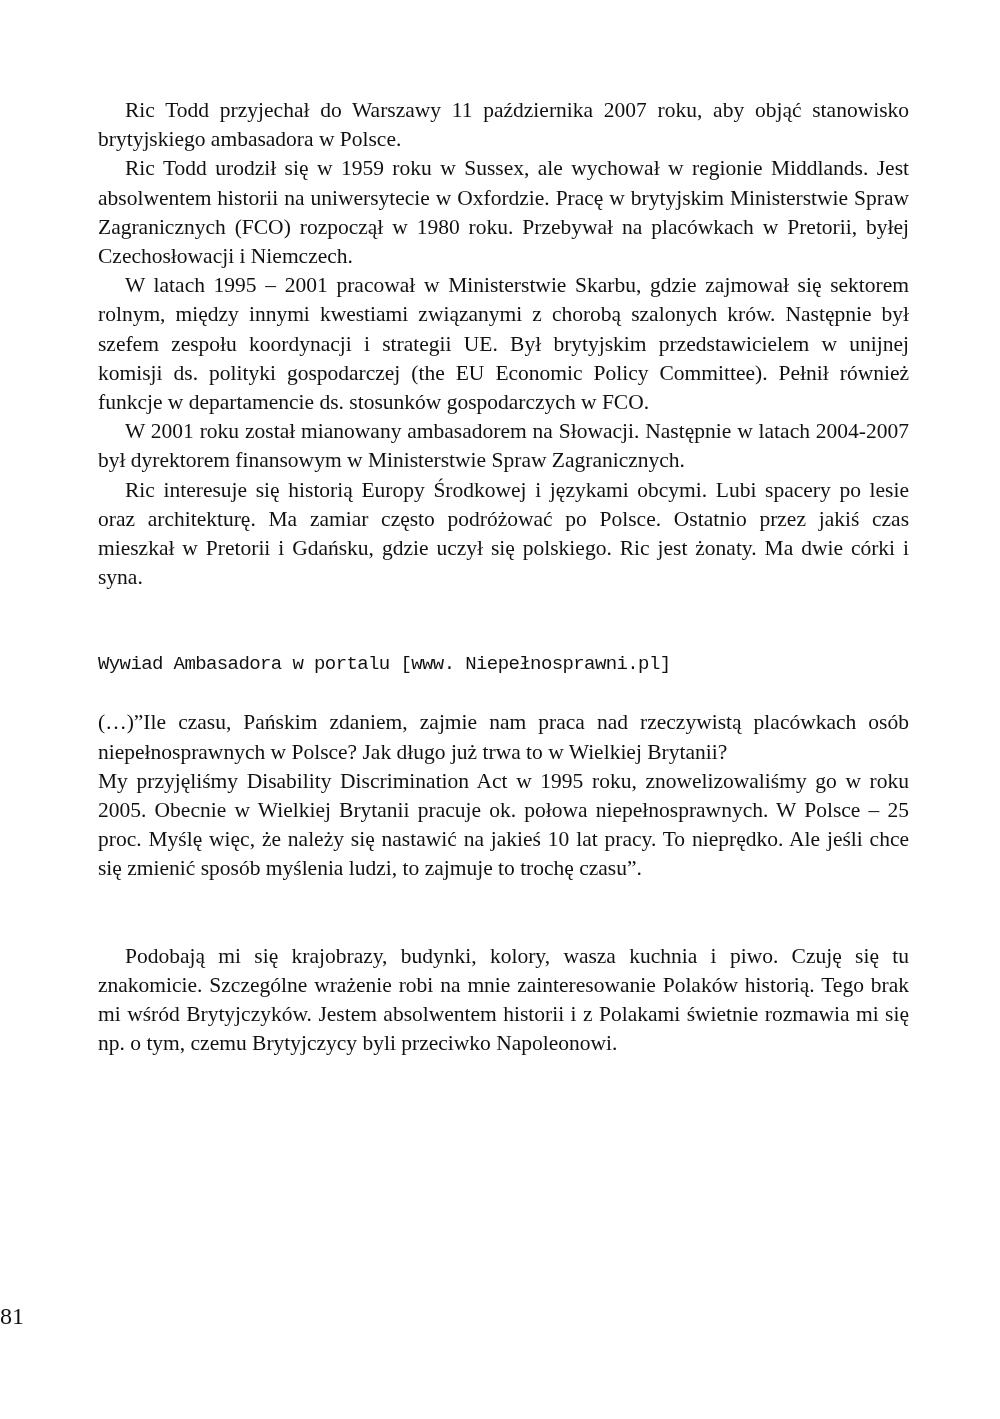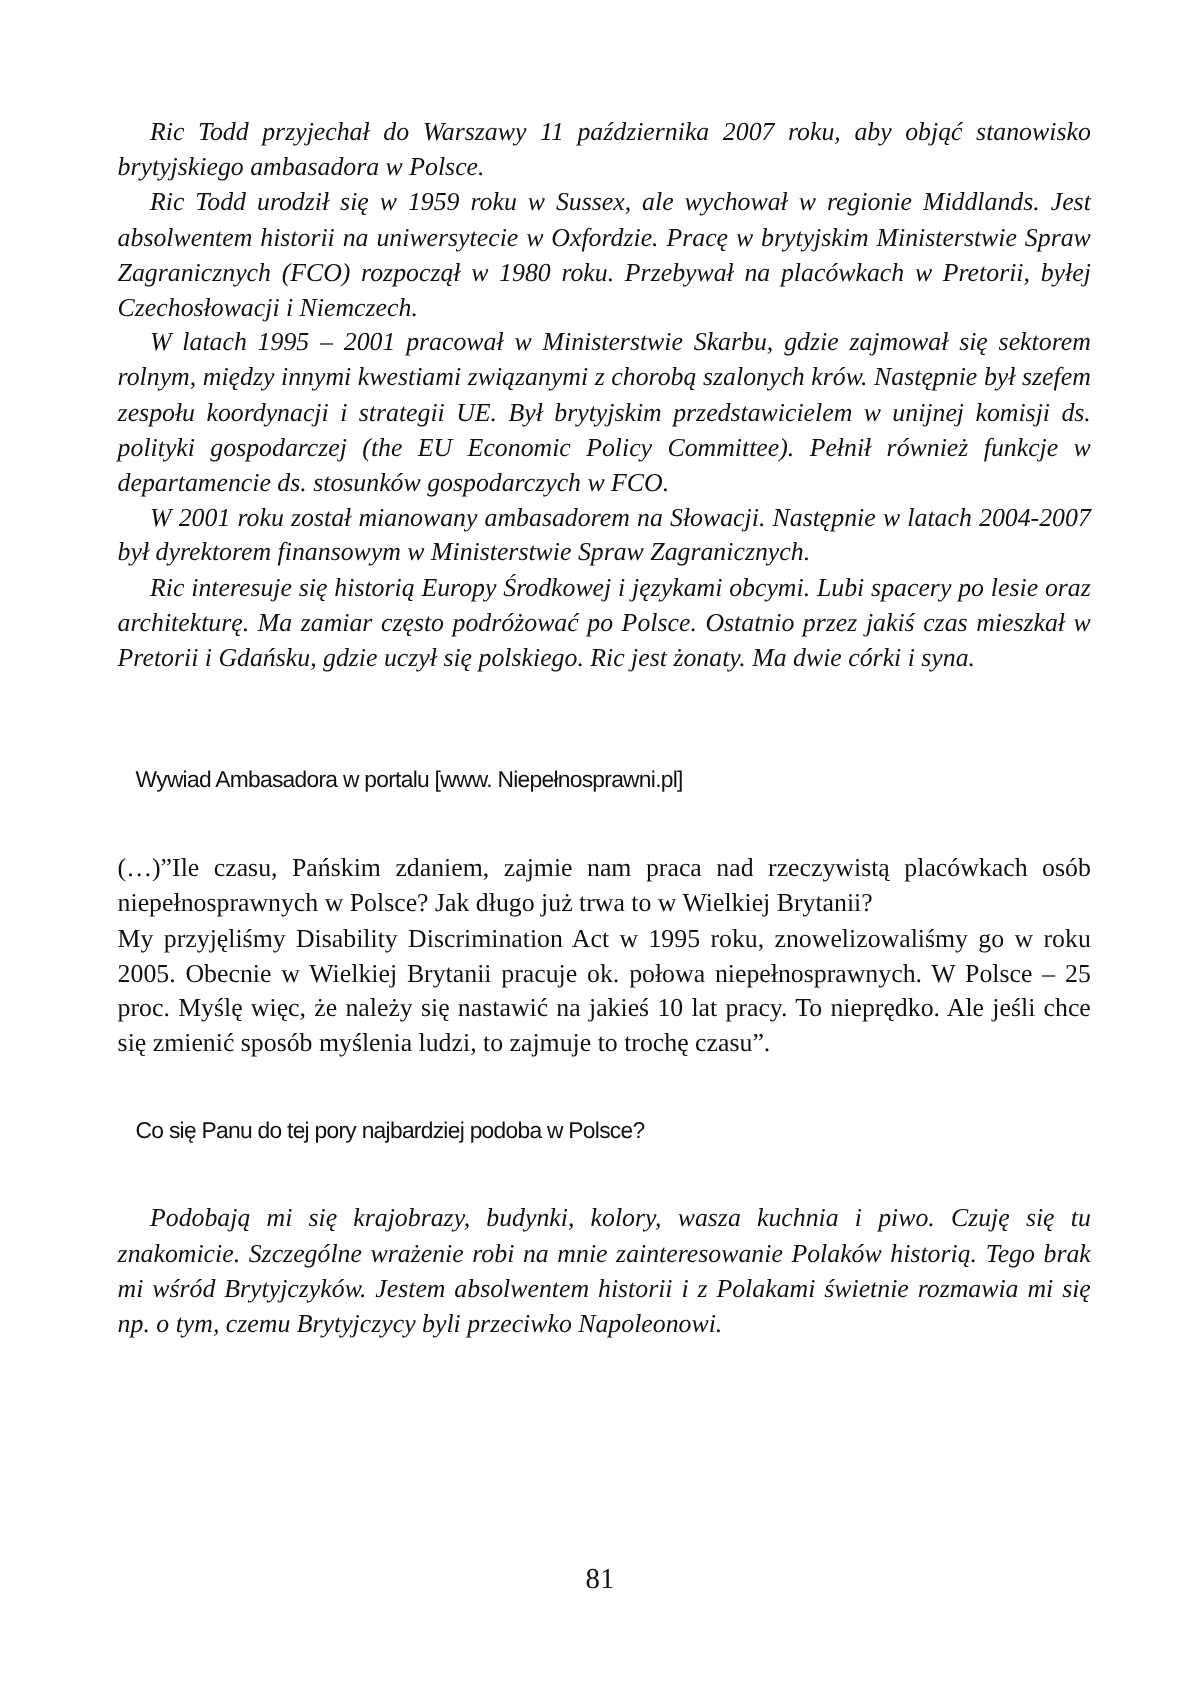"Ric Todd przyjechał do Warszawy" .p.indent { font-style: italic -> none }
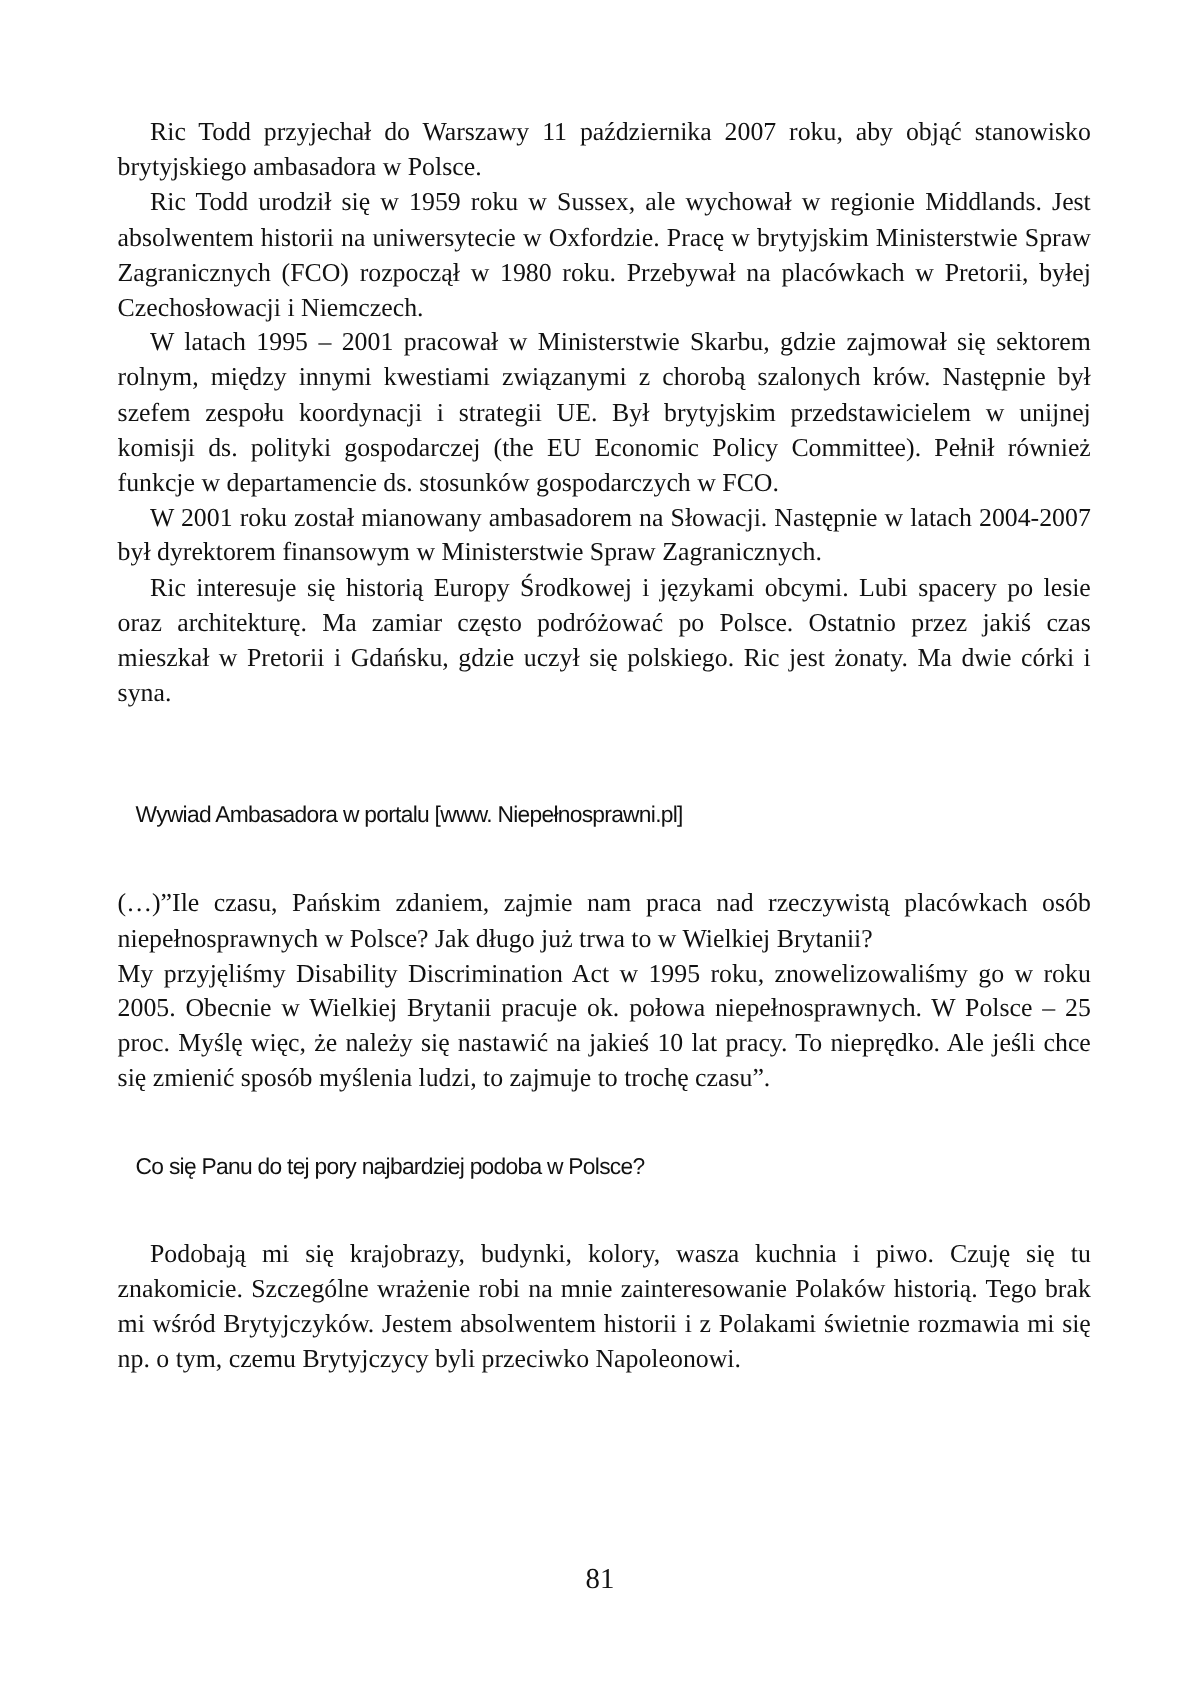"Wywiad Ambasadora w portalu [www." .sans { font-family: Liberation Sans, sans-serif -> Liberation Mono, monospace; margin: 15px -> 0 }
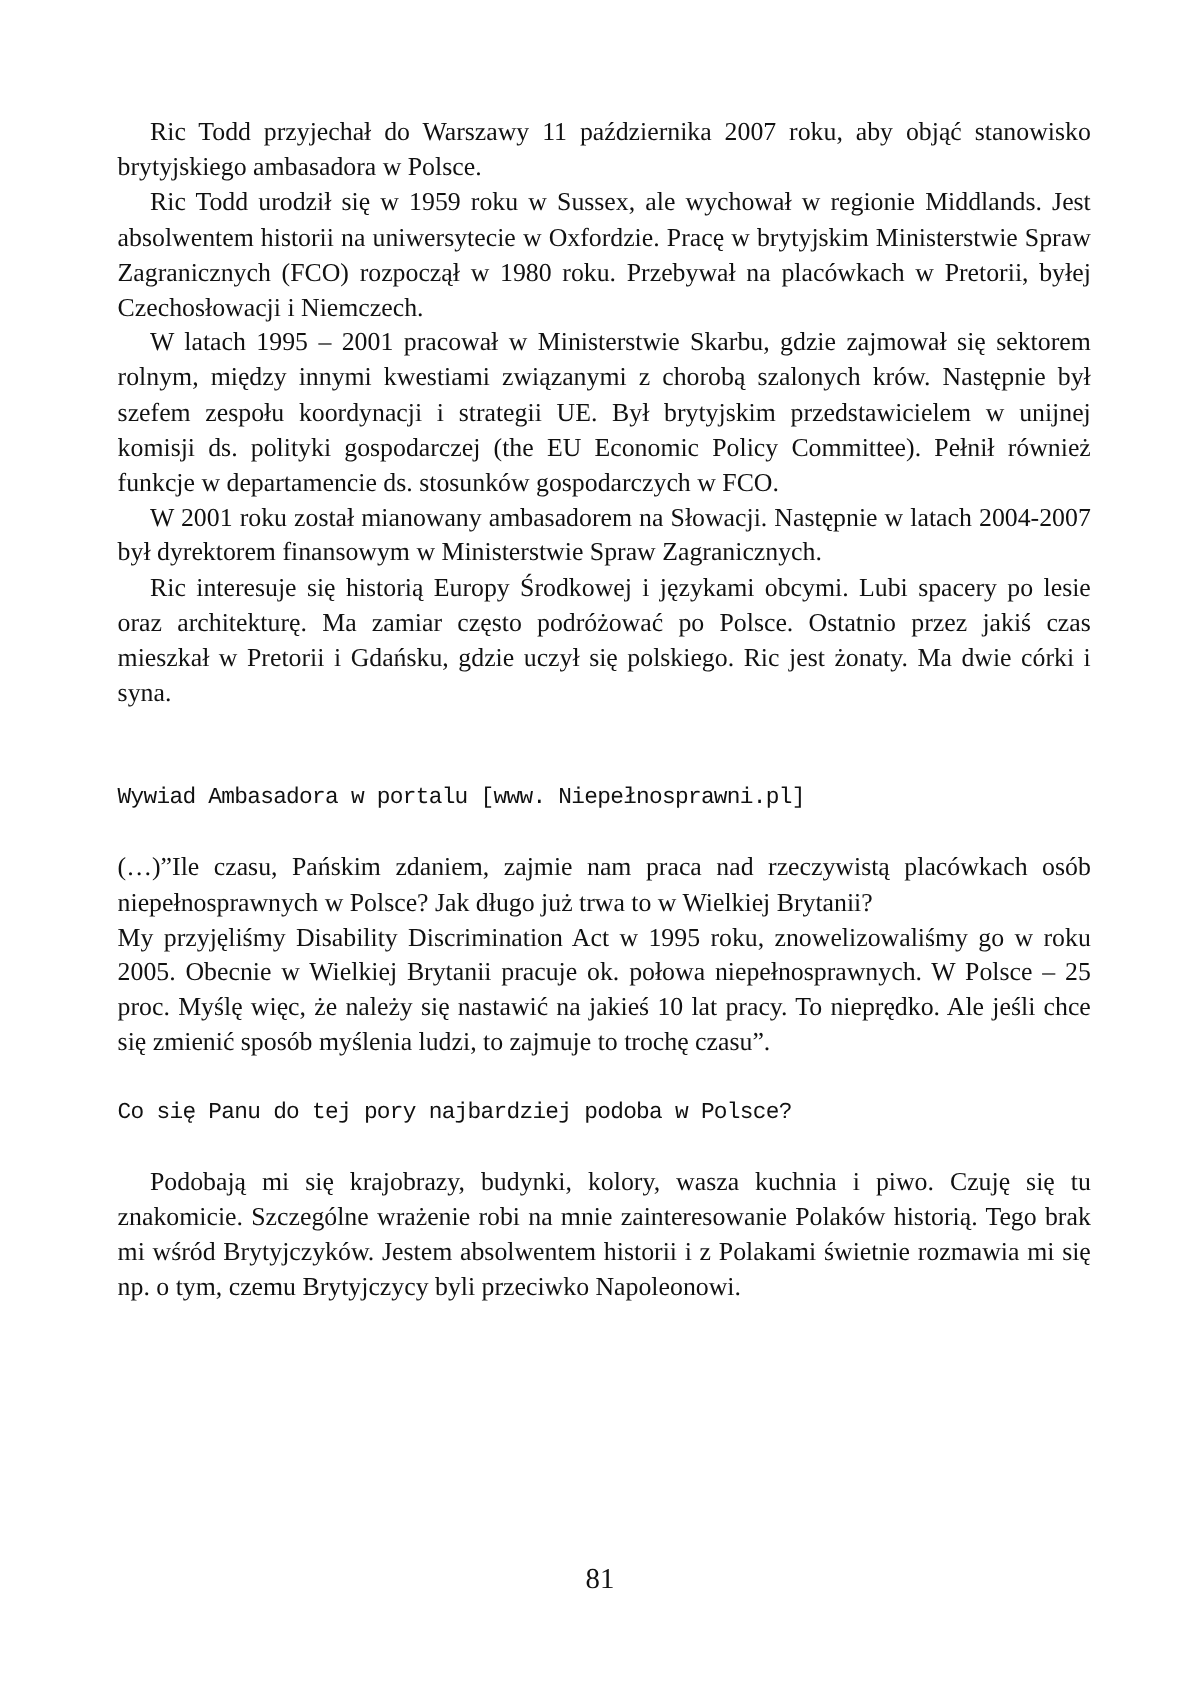"Co się Panu do tej" p.sans { html: <p>Co się Panu do tej pory najbardziej podoba w Polsce?</p> -> none }
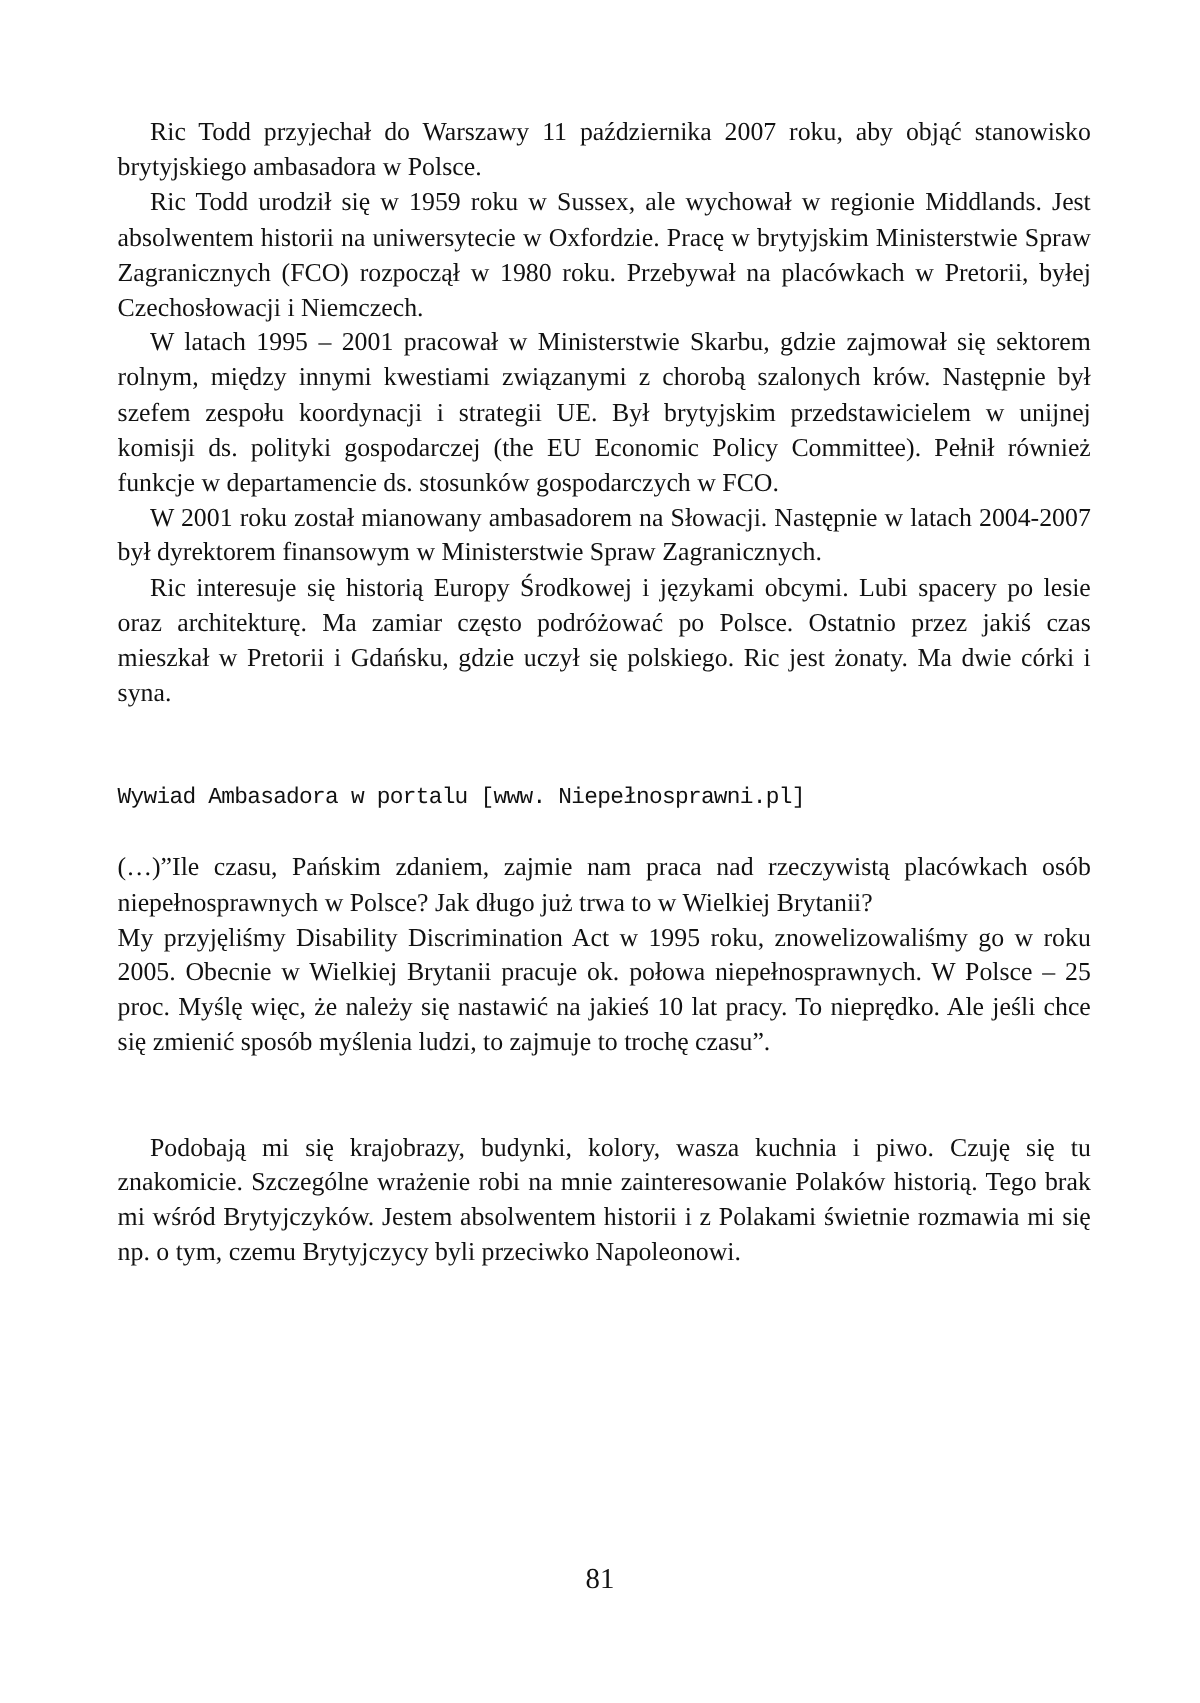"81" .pagenum { text-align: center -> none }
